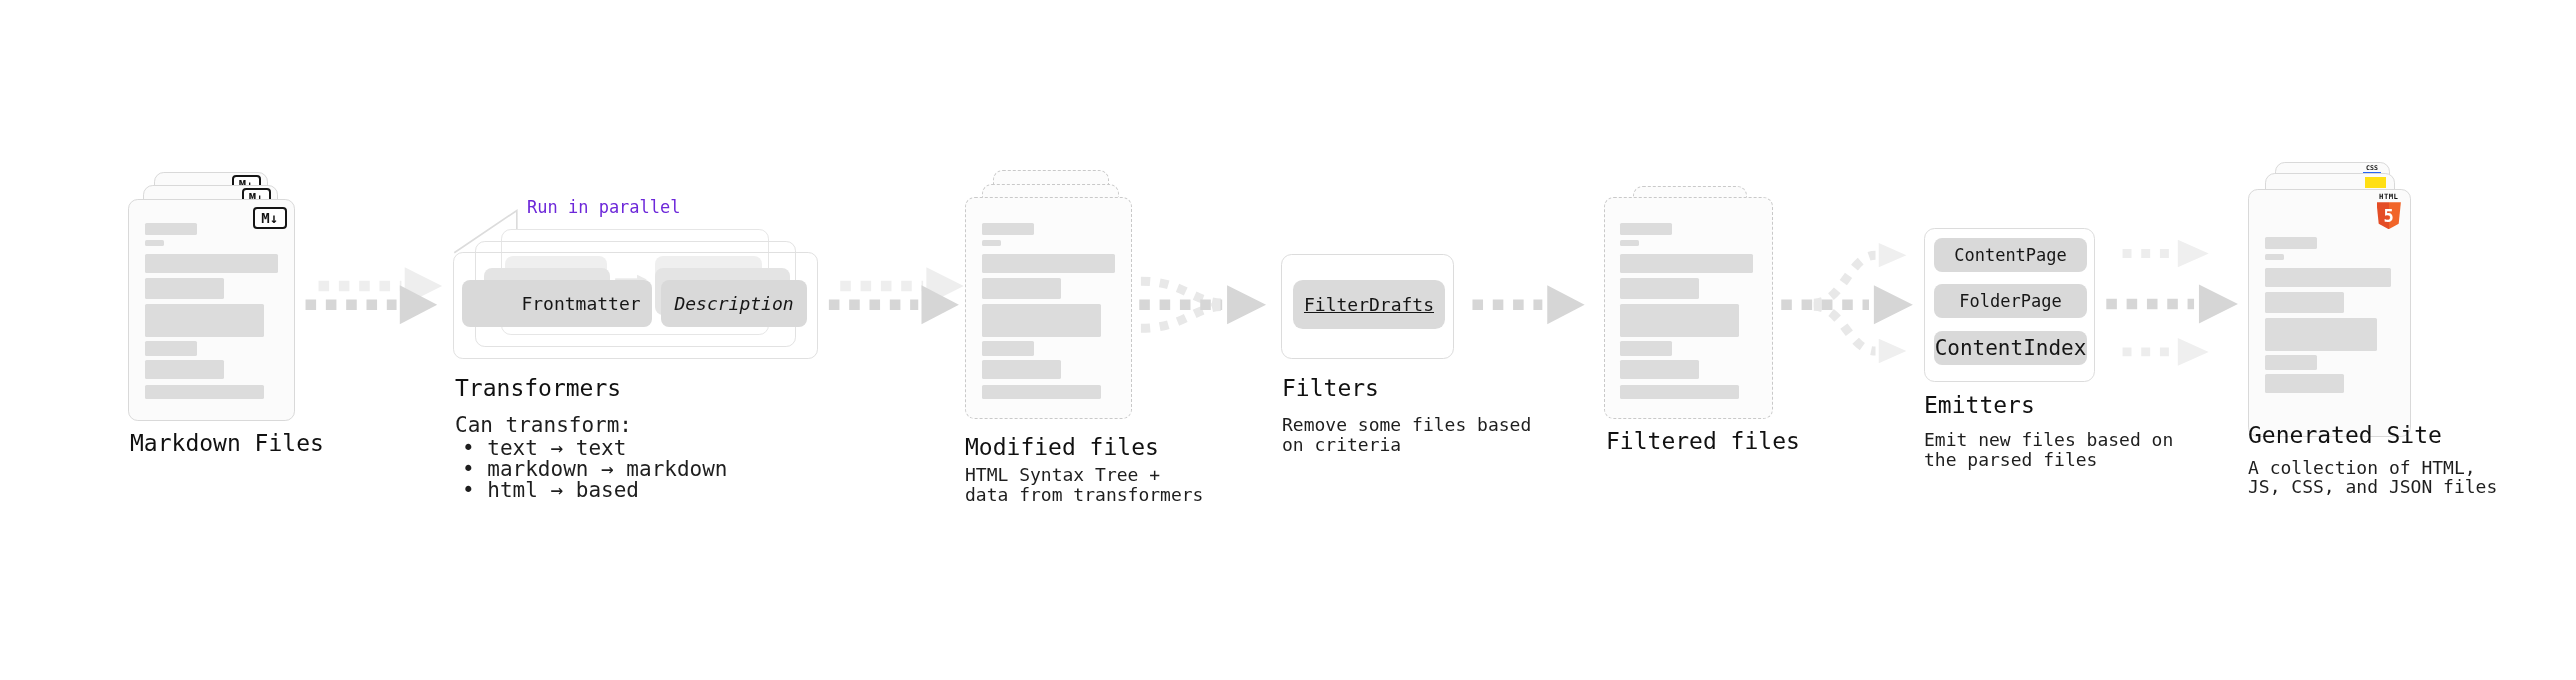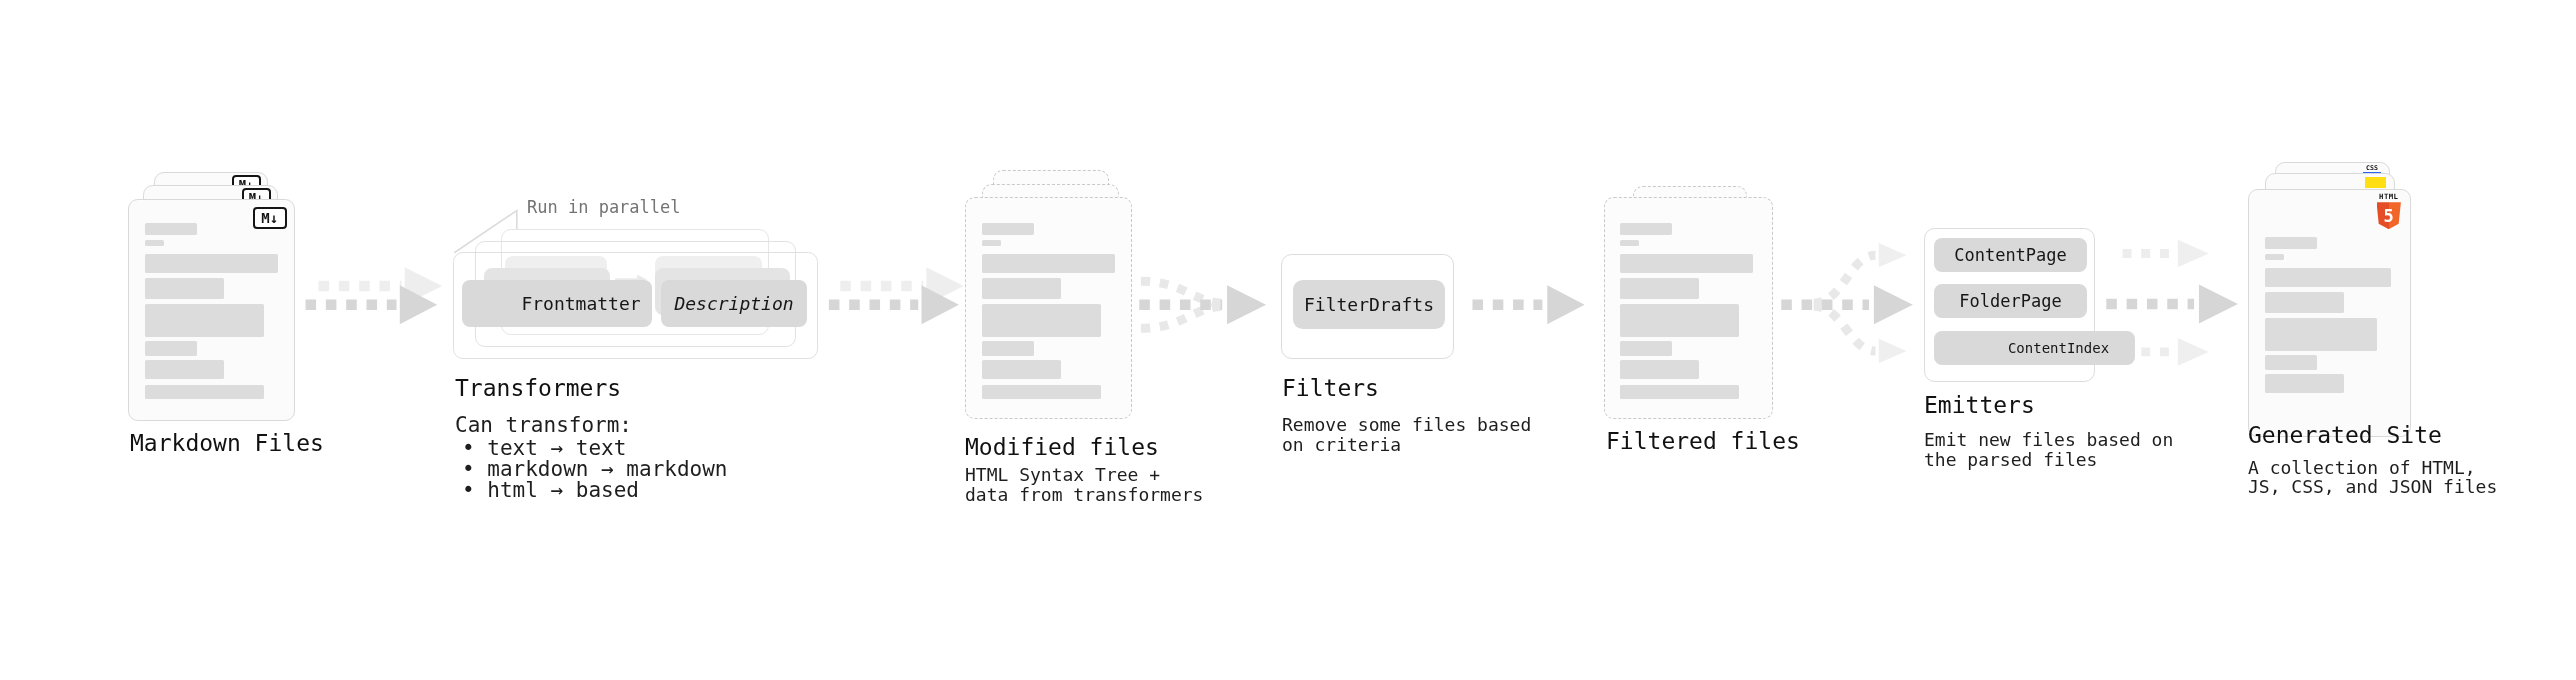"Run in parallel" .note { color: #737373 -> #6d28d9 }
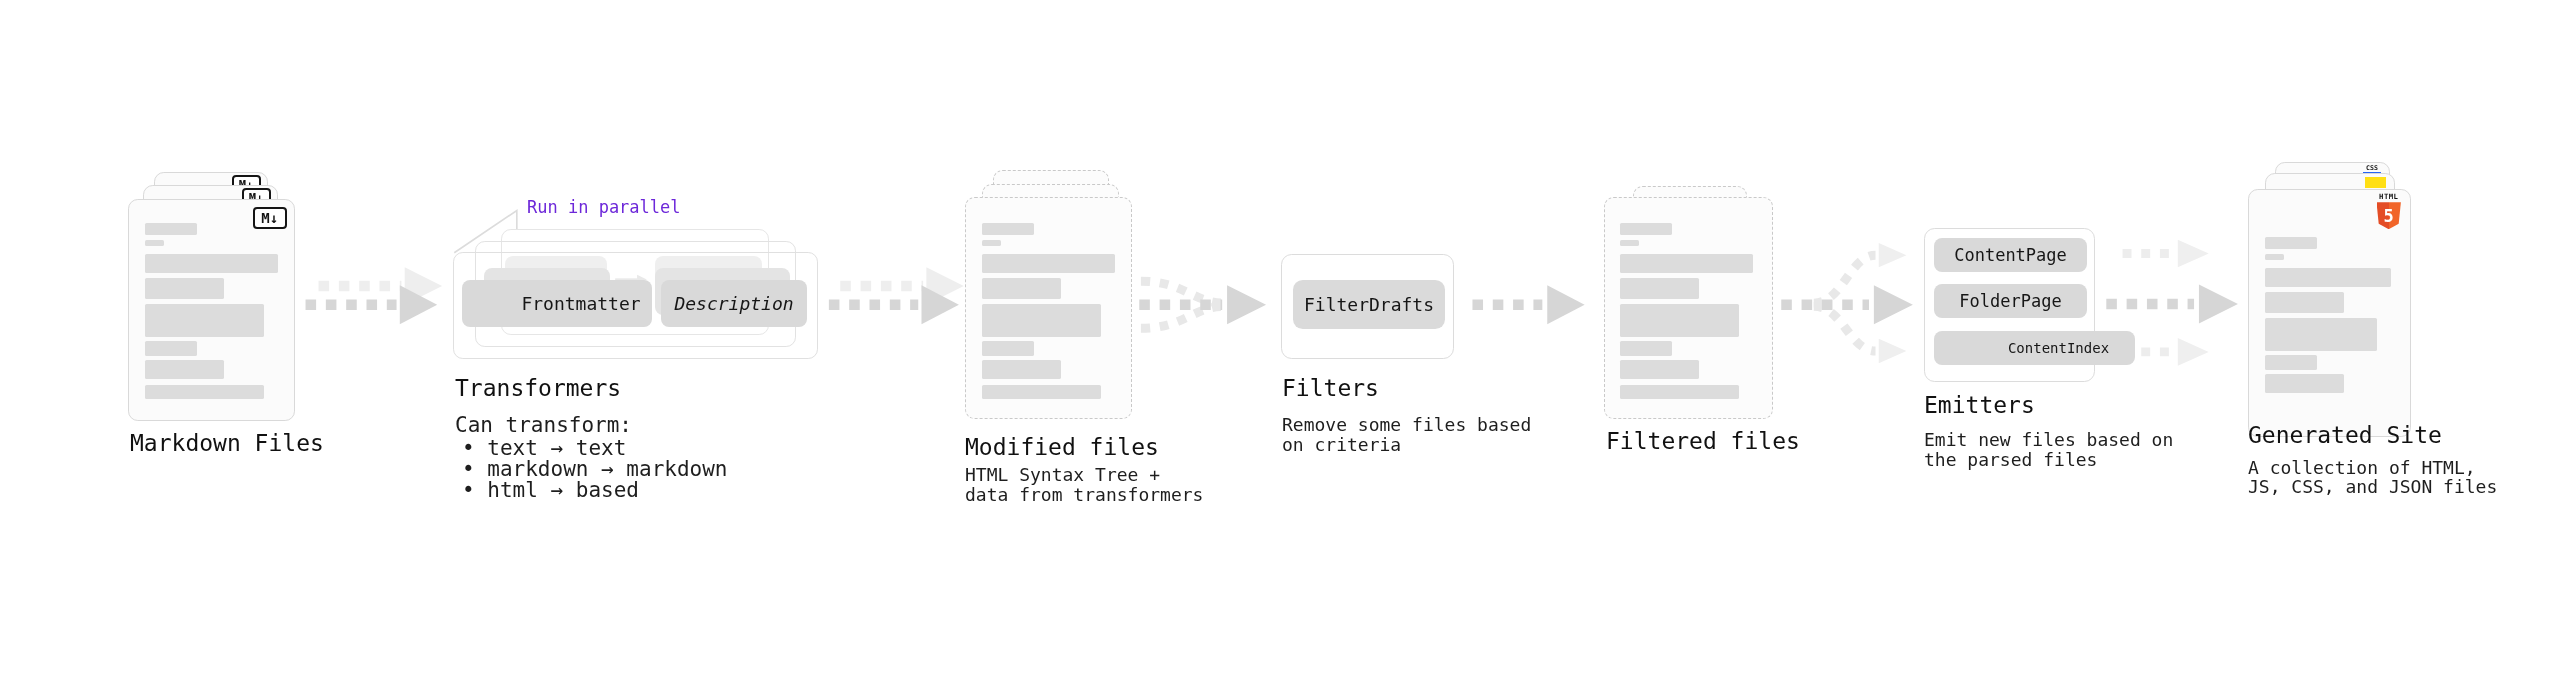"FilterDrafts" div.pill { text-decoration: none -> underline }
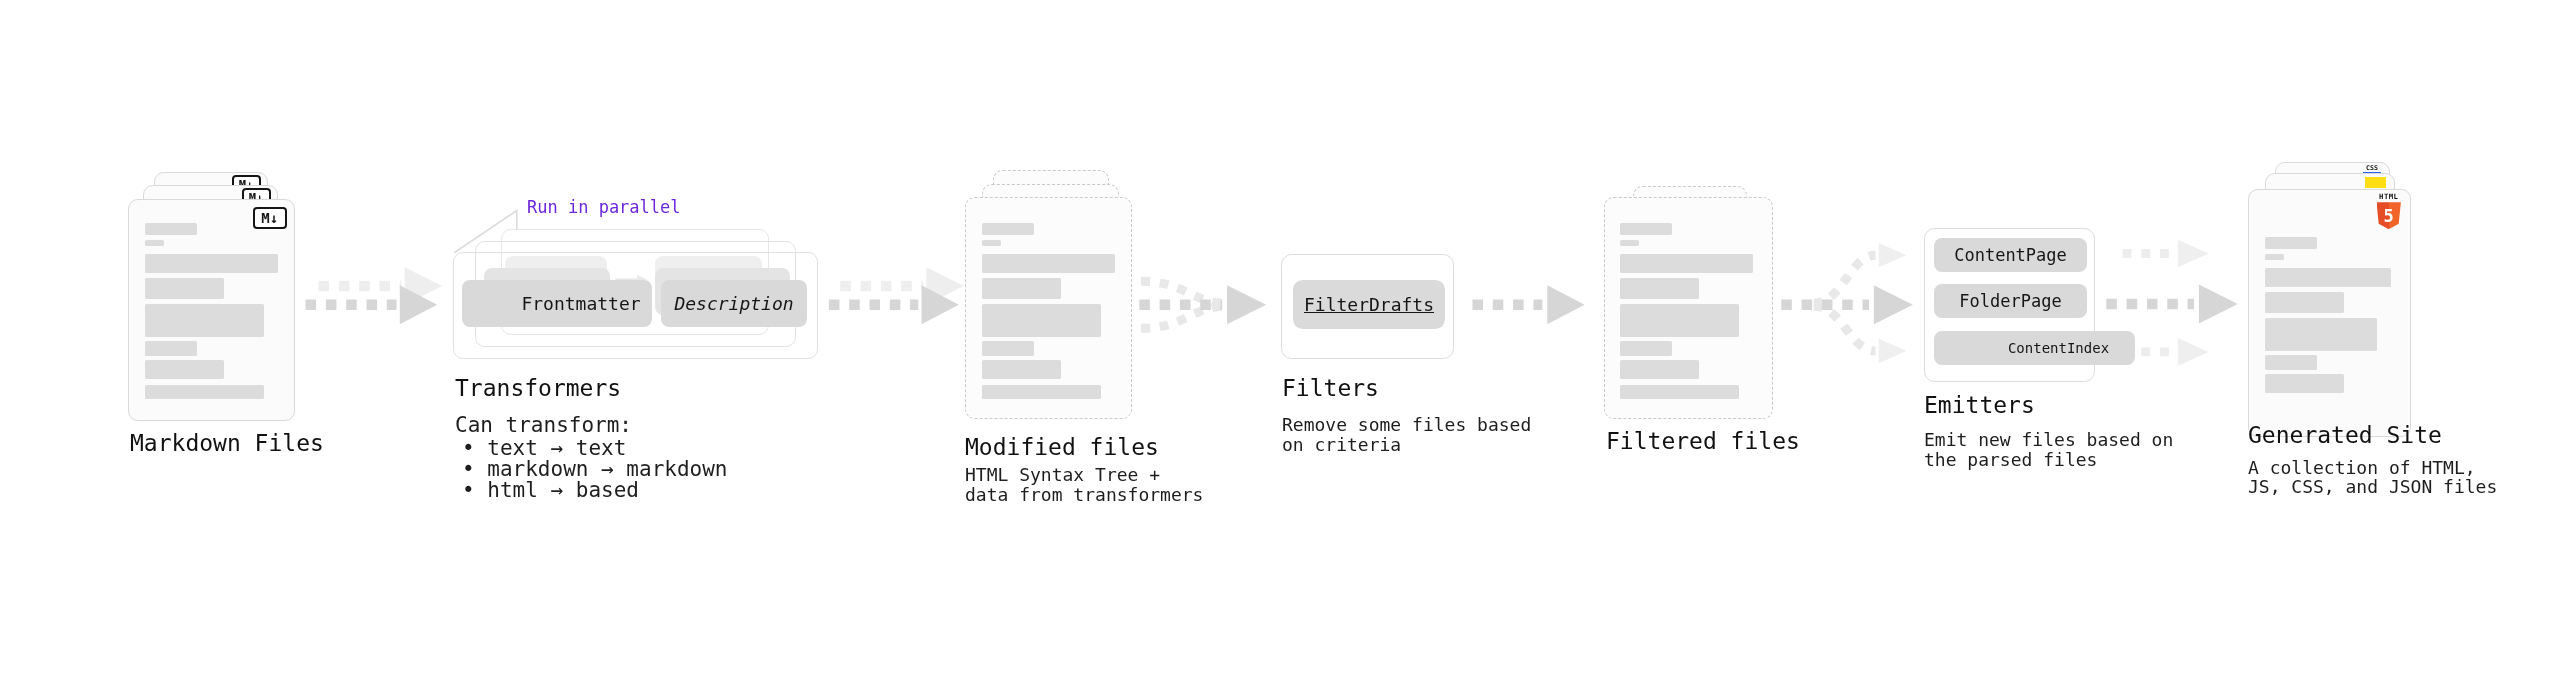"ContentIndex" div.pill { font-size: 14px -> 21px; padding-left: 48px -> none }
